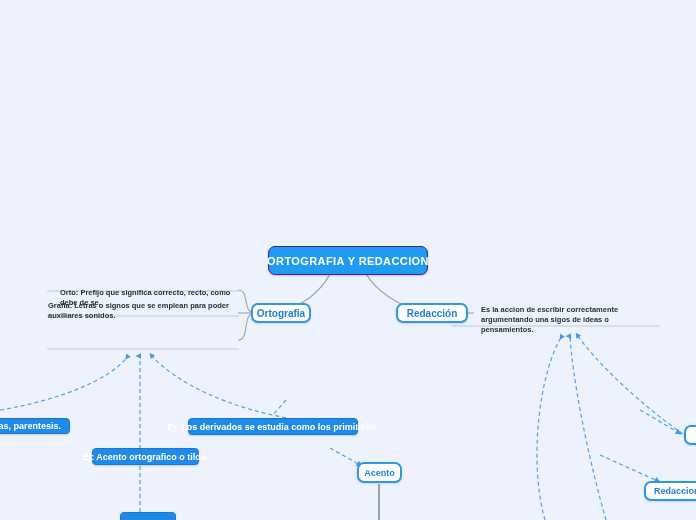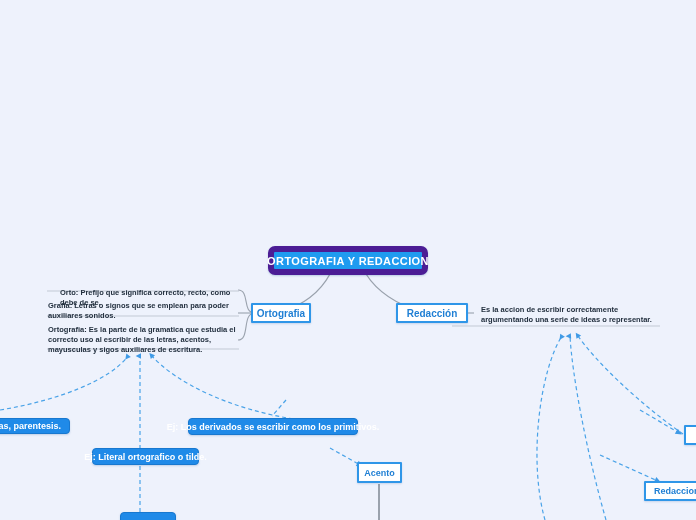"ORTOGRAFIA Y REDACCION" .node-root { border: 6px solid #4c1d95 -> 1px solid #4c1d95 }
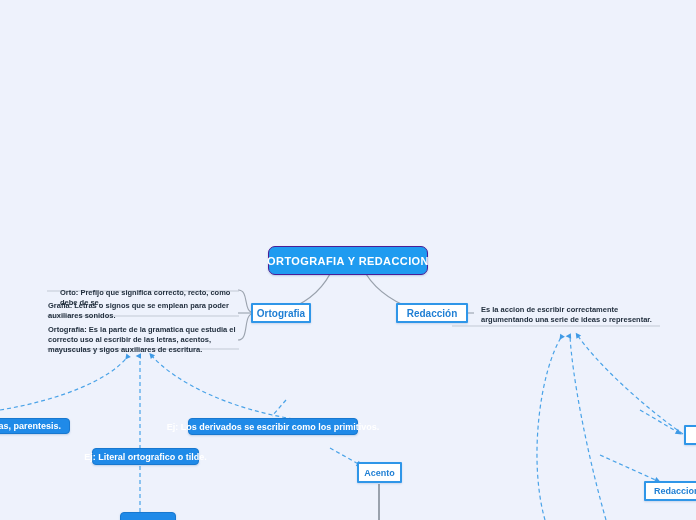"Ortografia" .node-branch { border-radius: 1px -> 7px }
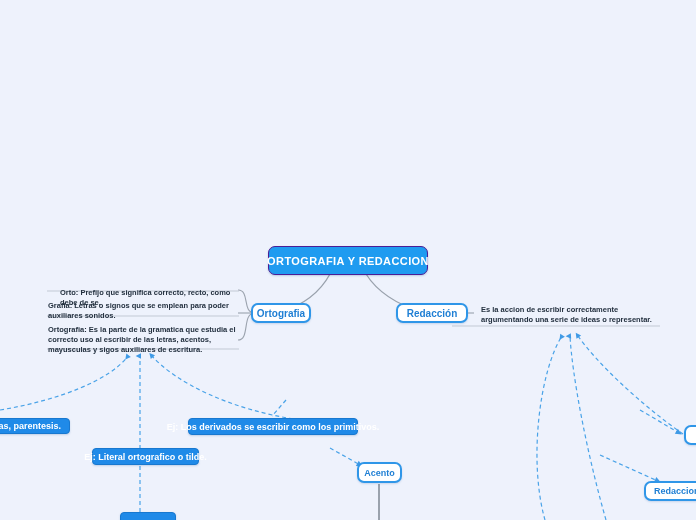"Es la accion de escribir" div.summary-text { text: serie de ideas o representar -> sigos de ideas o pensamientos }
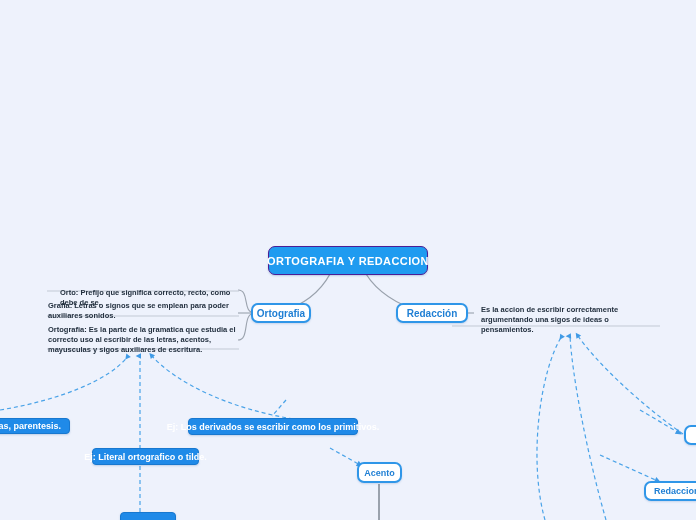"Ortografia: Es la parte de" div.summary-text { html: <div>Ortografia: Es la parte de la gramatica que estudia el correcto uso al escribir de las letras, acentos, mayusculas y sigos auxiliares de escritura.</div> -> none }
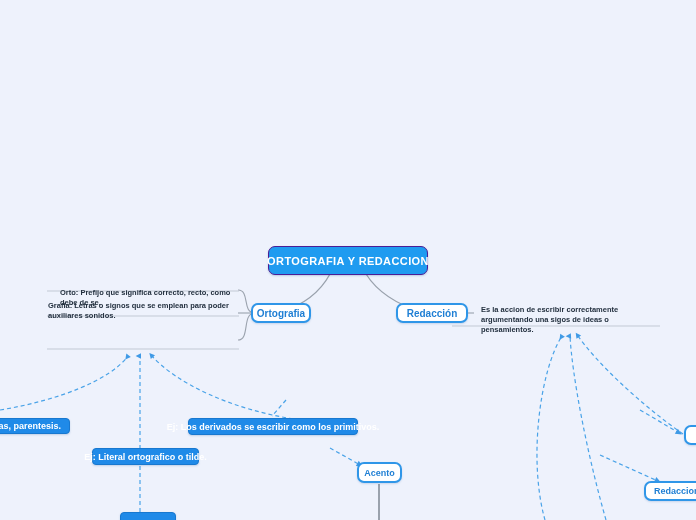"Ej: Los derivados se escribir" div.node { text: escribir -> estudia }
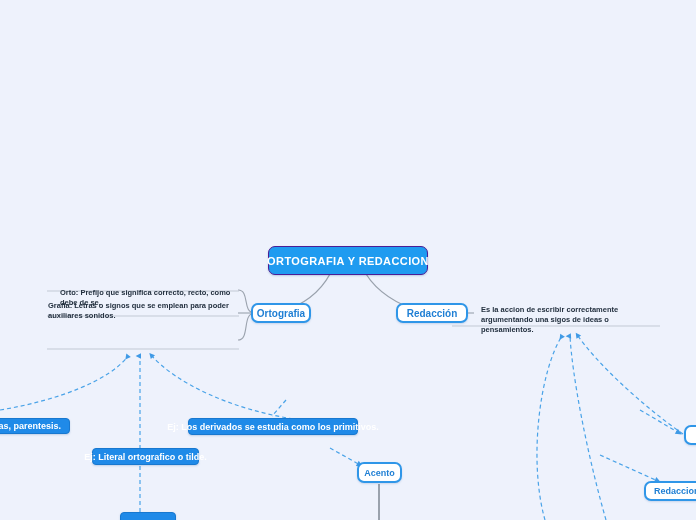"Ej: Literal ortografico o tilde." div.node { text: Literal -> Acento }
